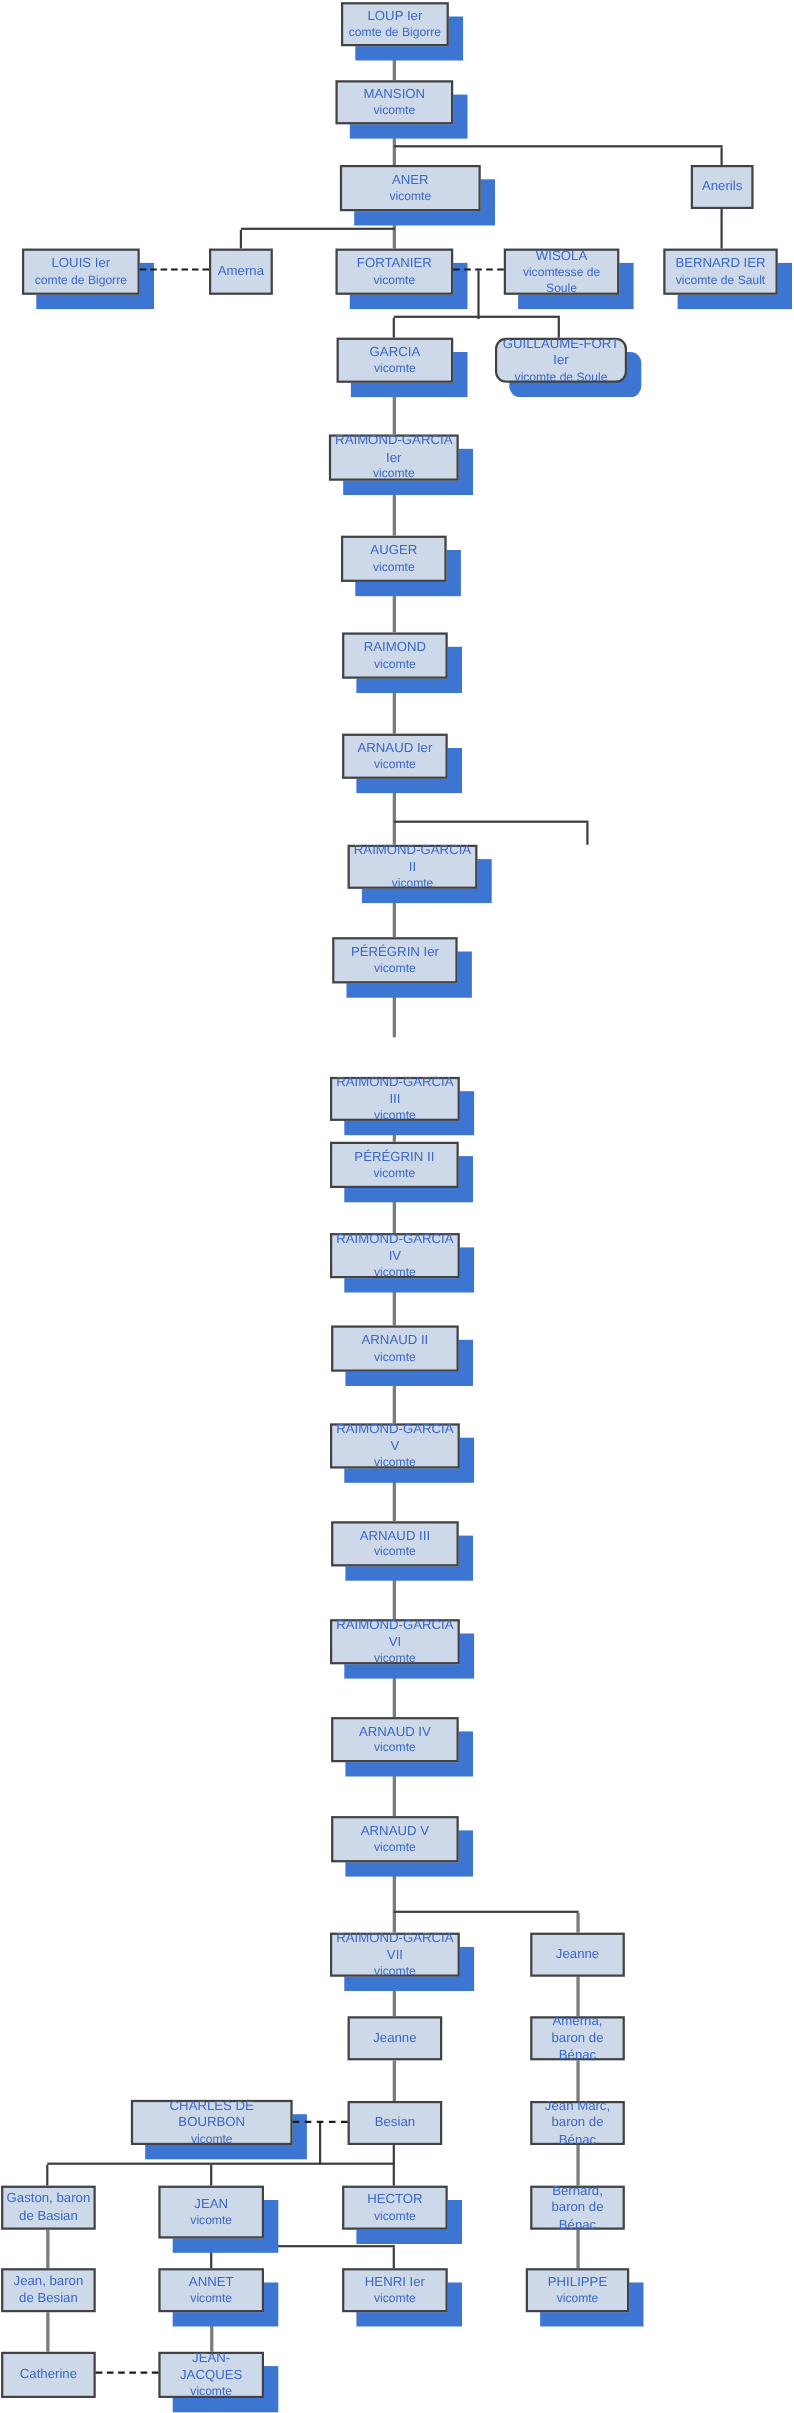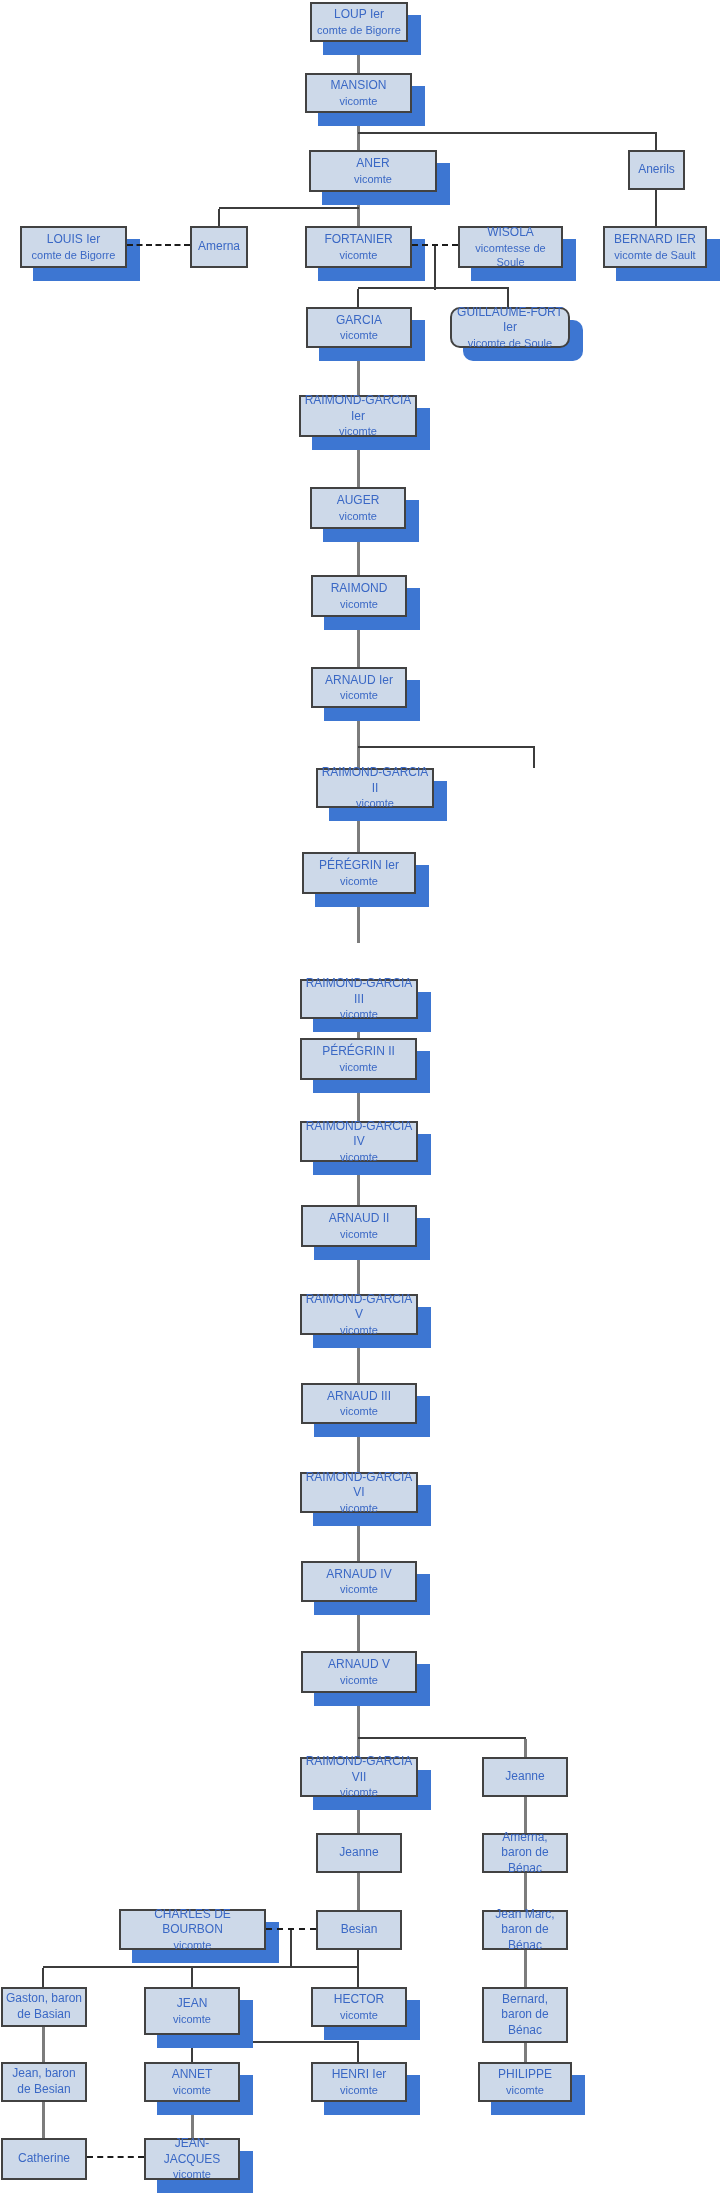"Bernard, baron de Bénac" div.node { height: 56px -> 40px }
